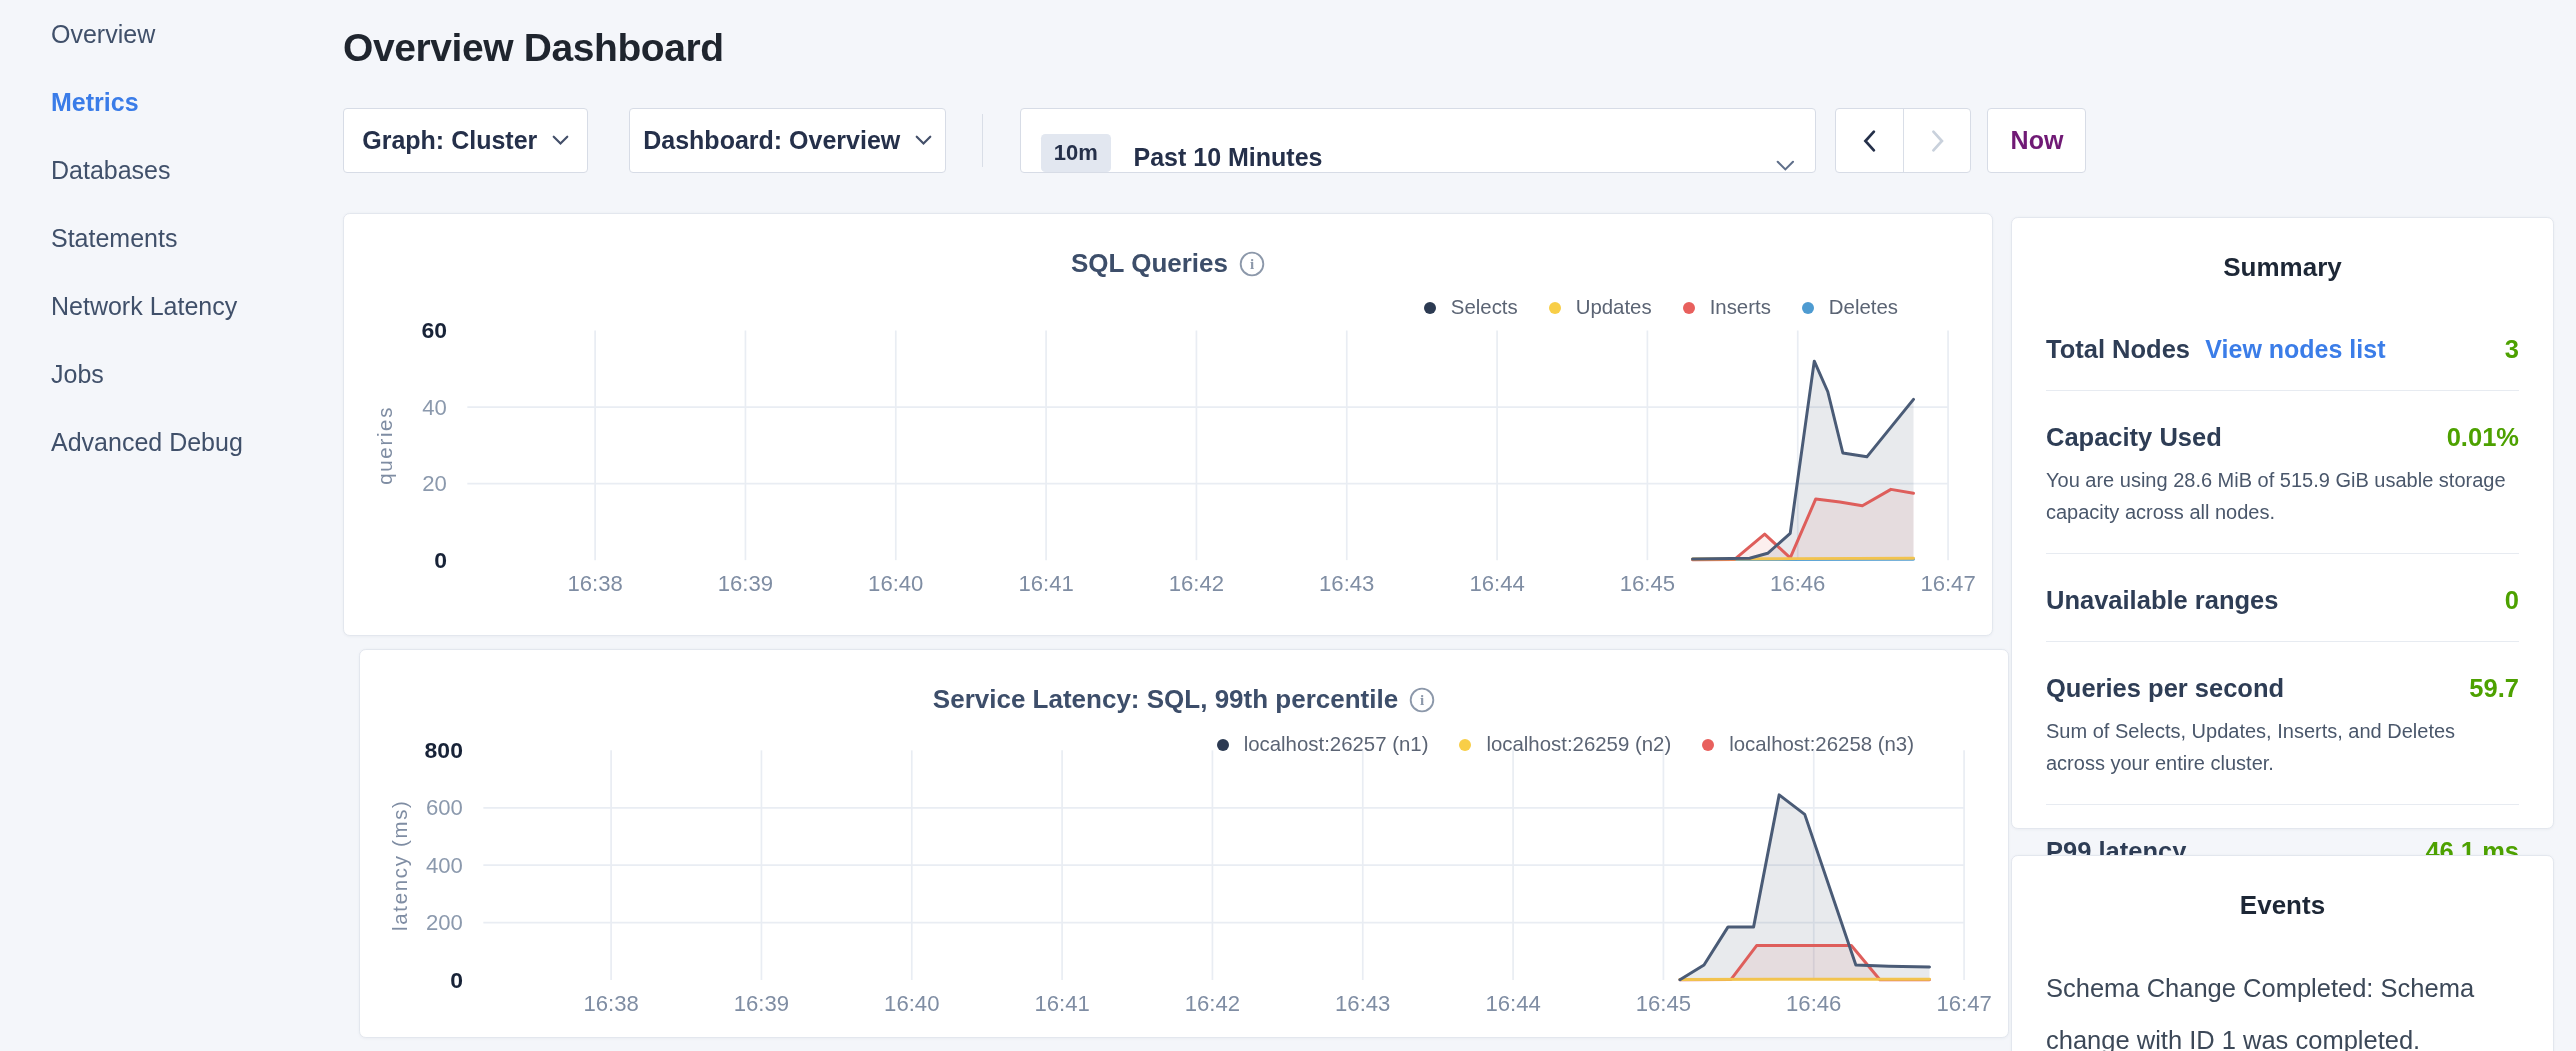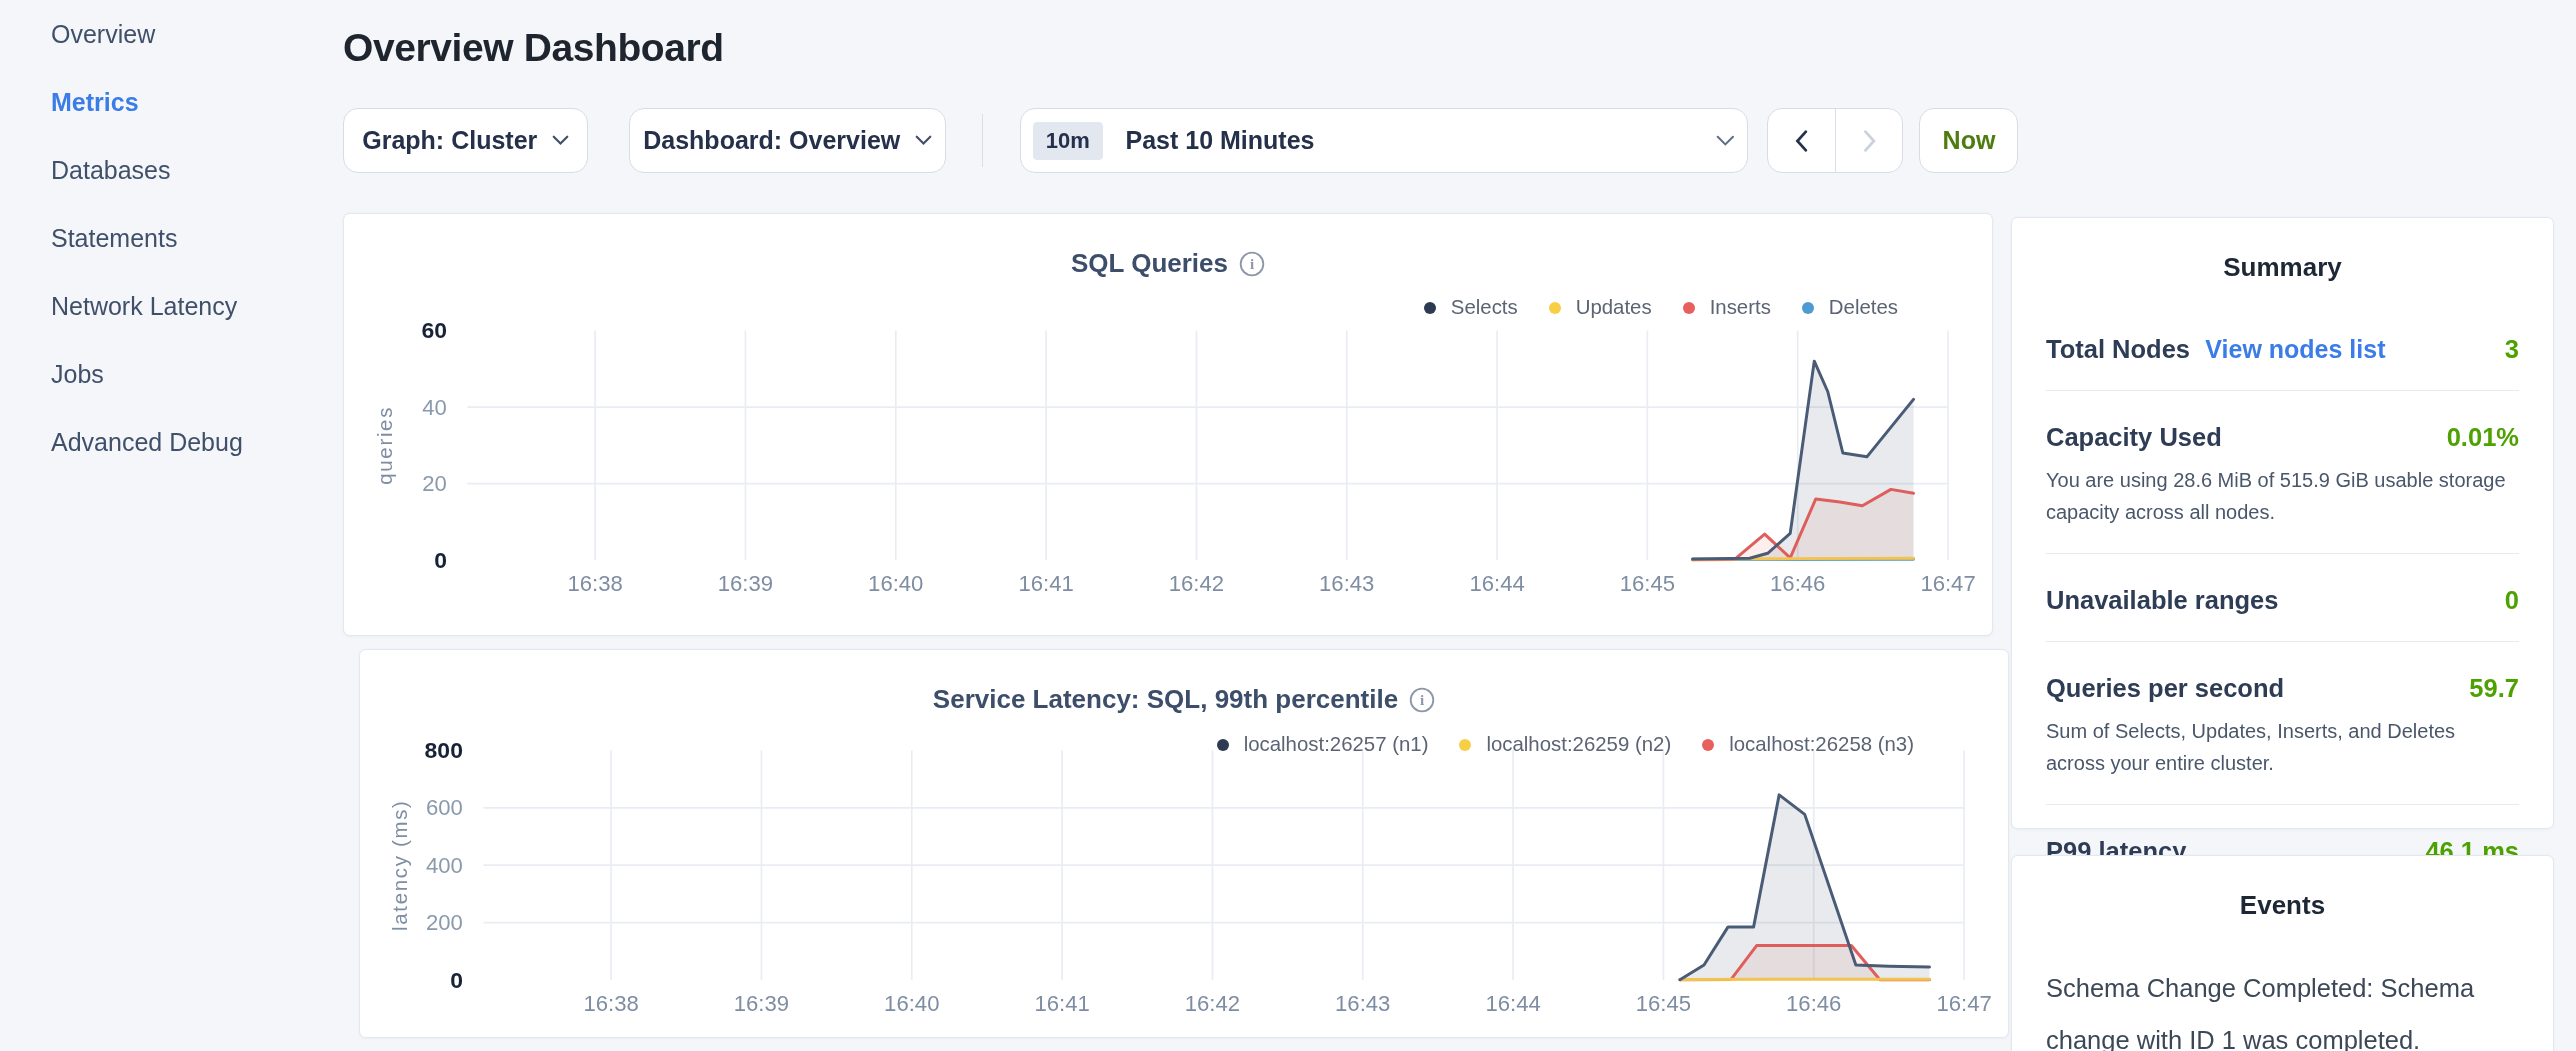"Graph: Cluster" .ctl-box { border-radius: 15px -> 4px }
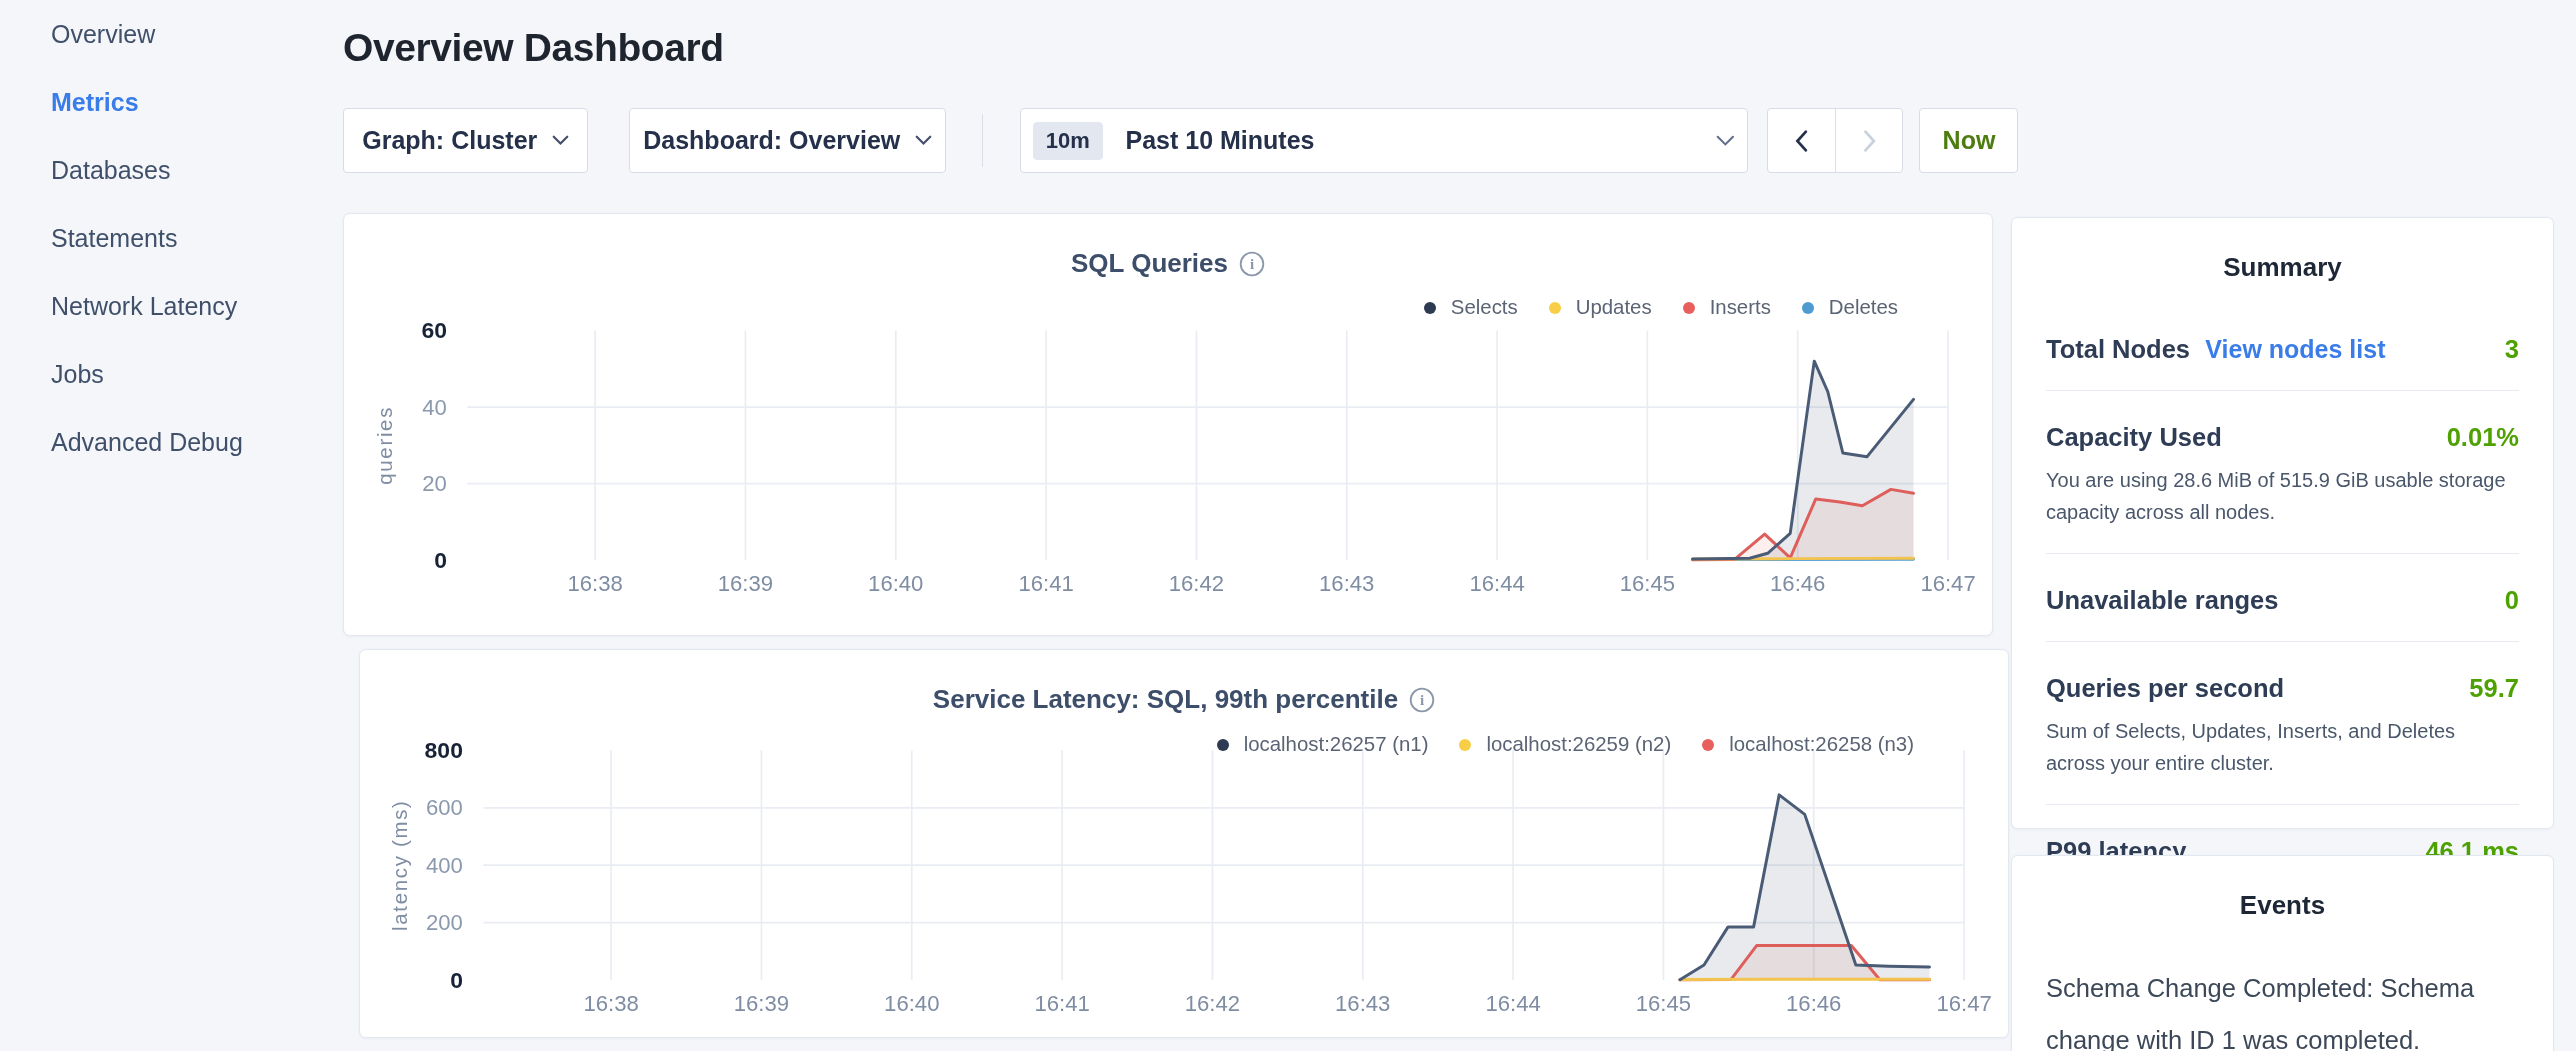"10m" .timebox { align-items: none -> flex-end; padding: 0 12px -> 0 20px; width: 728px -> 796px }
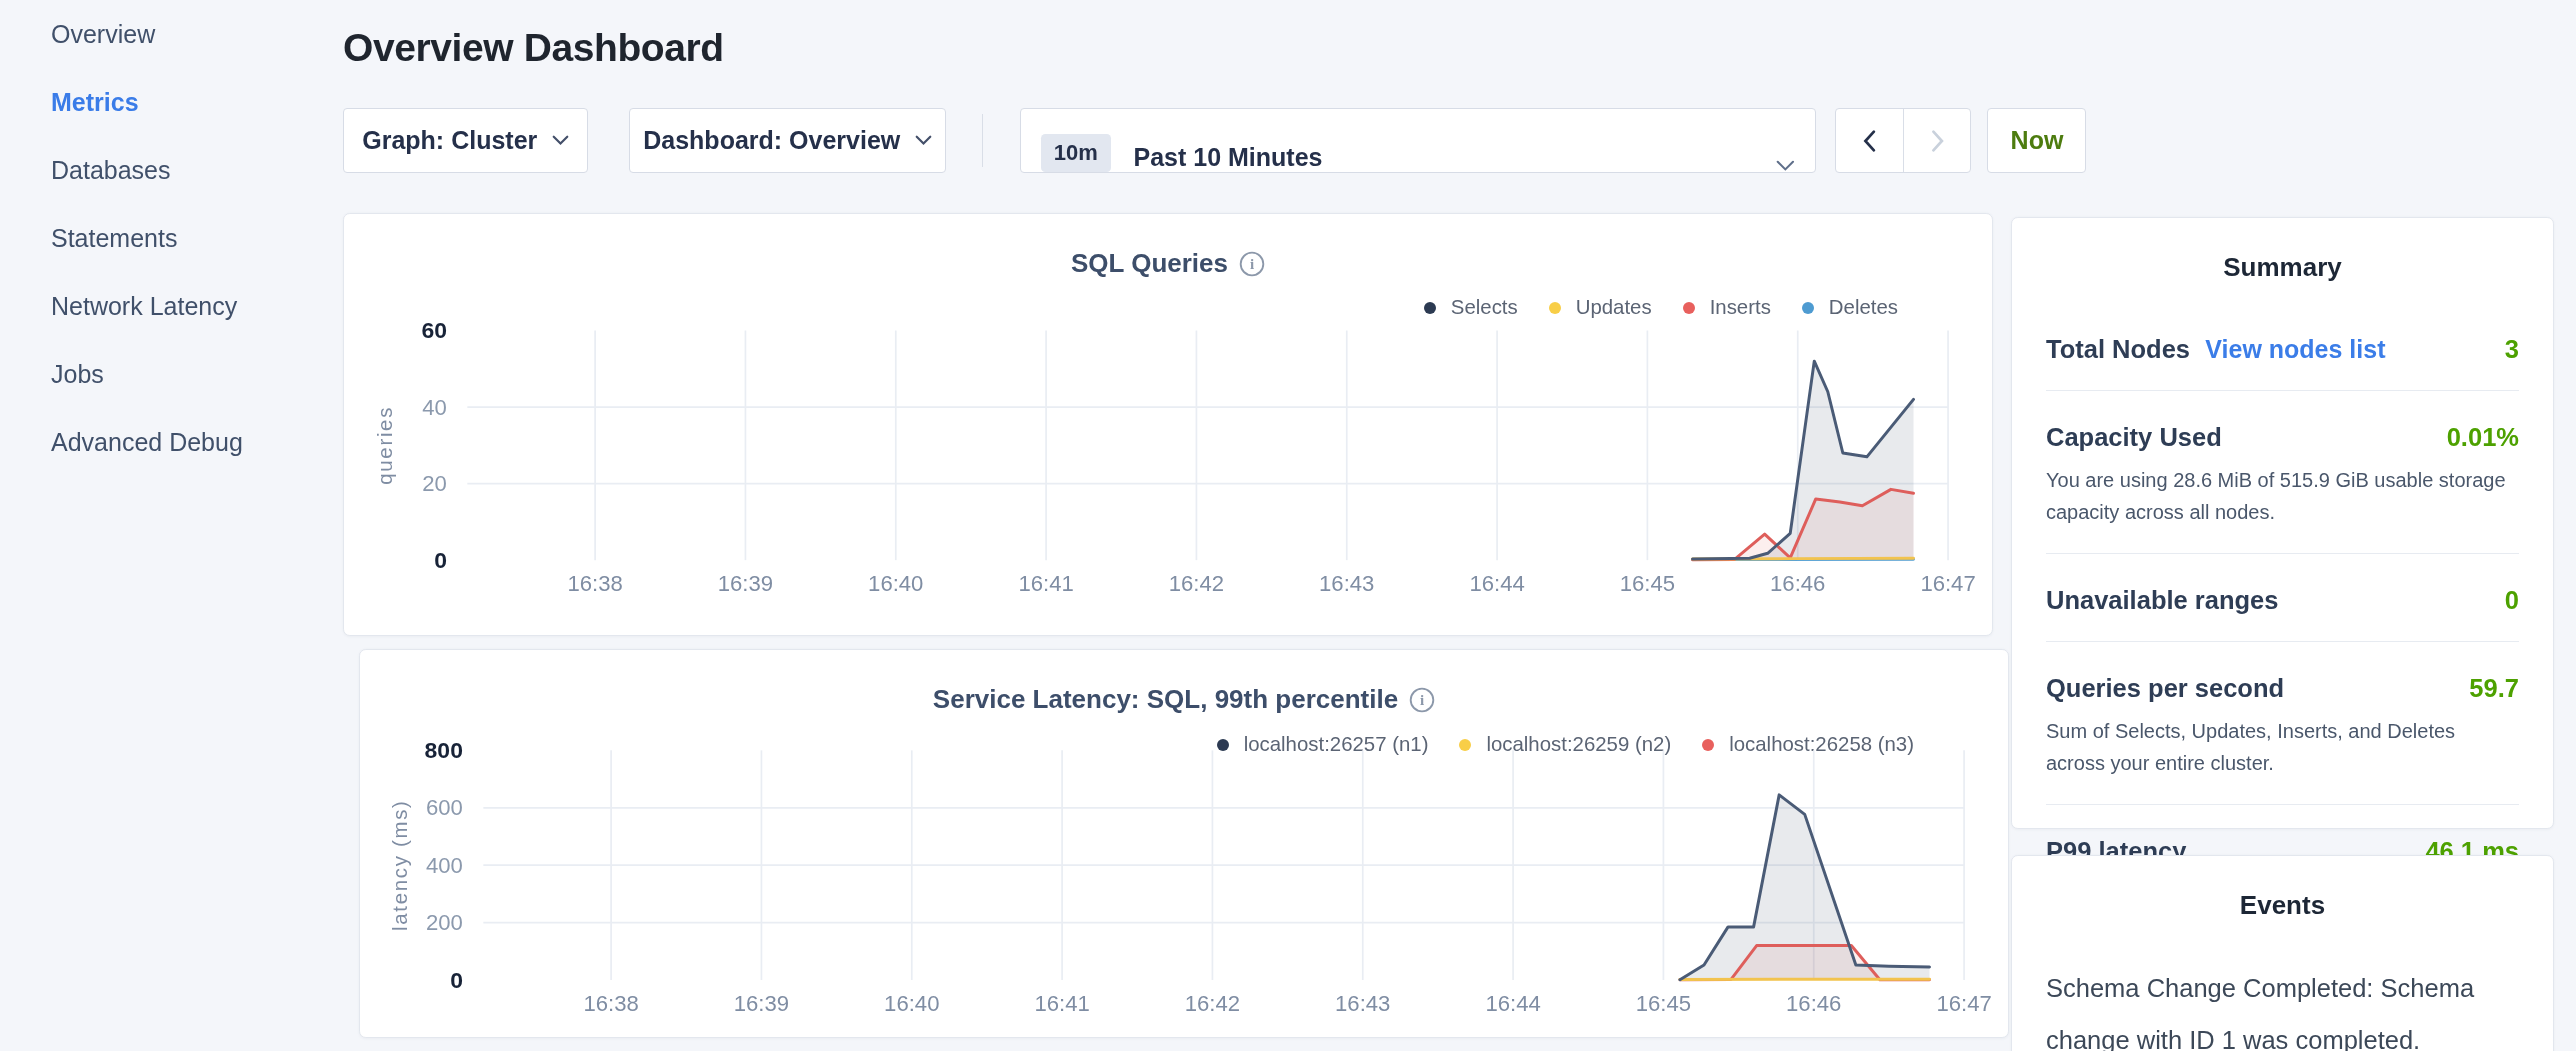"Now" .nowbtn { color: #4d7c0f -> #701a75 }
